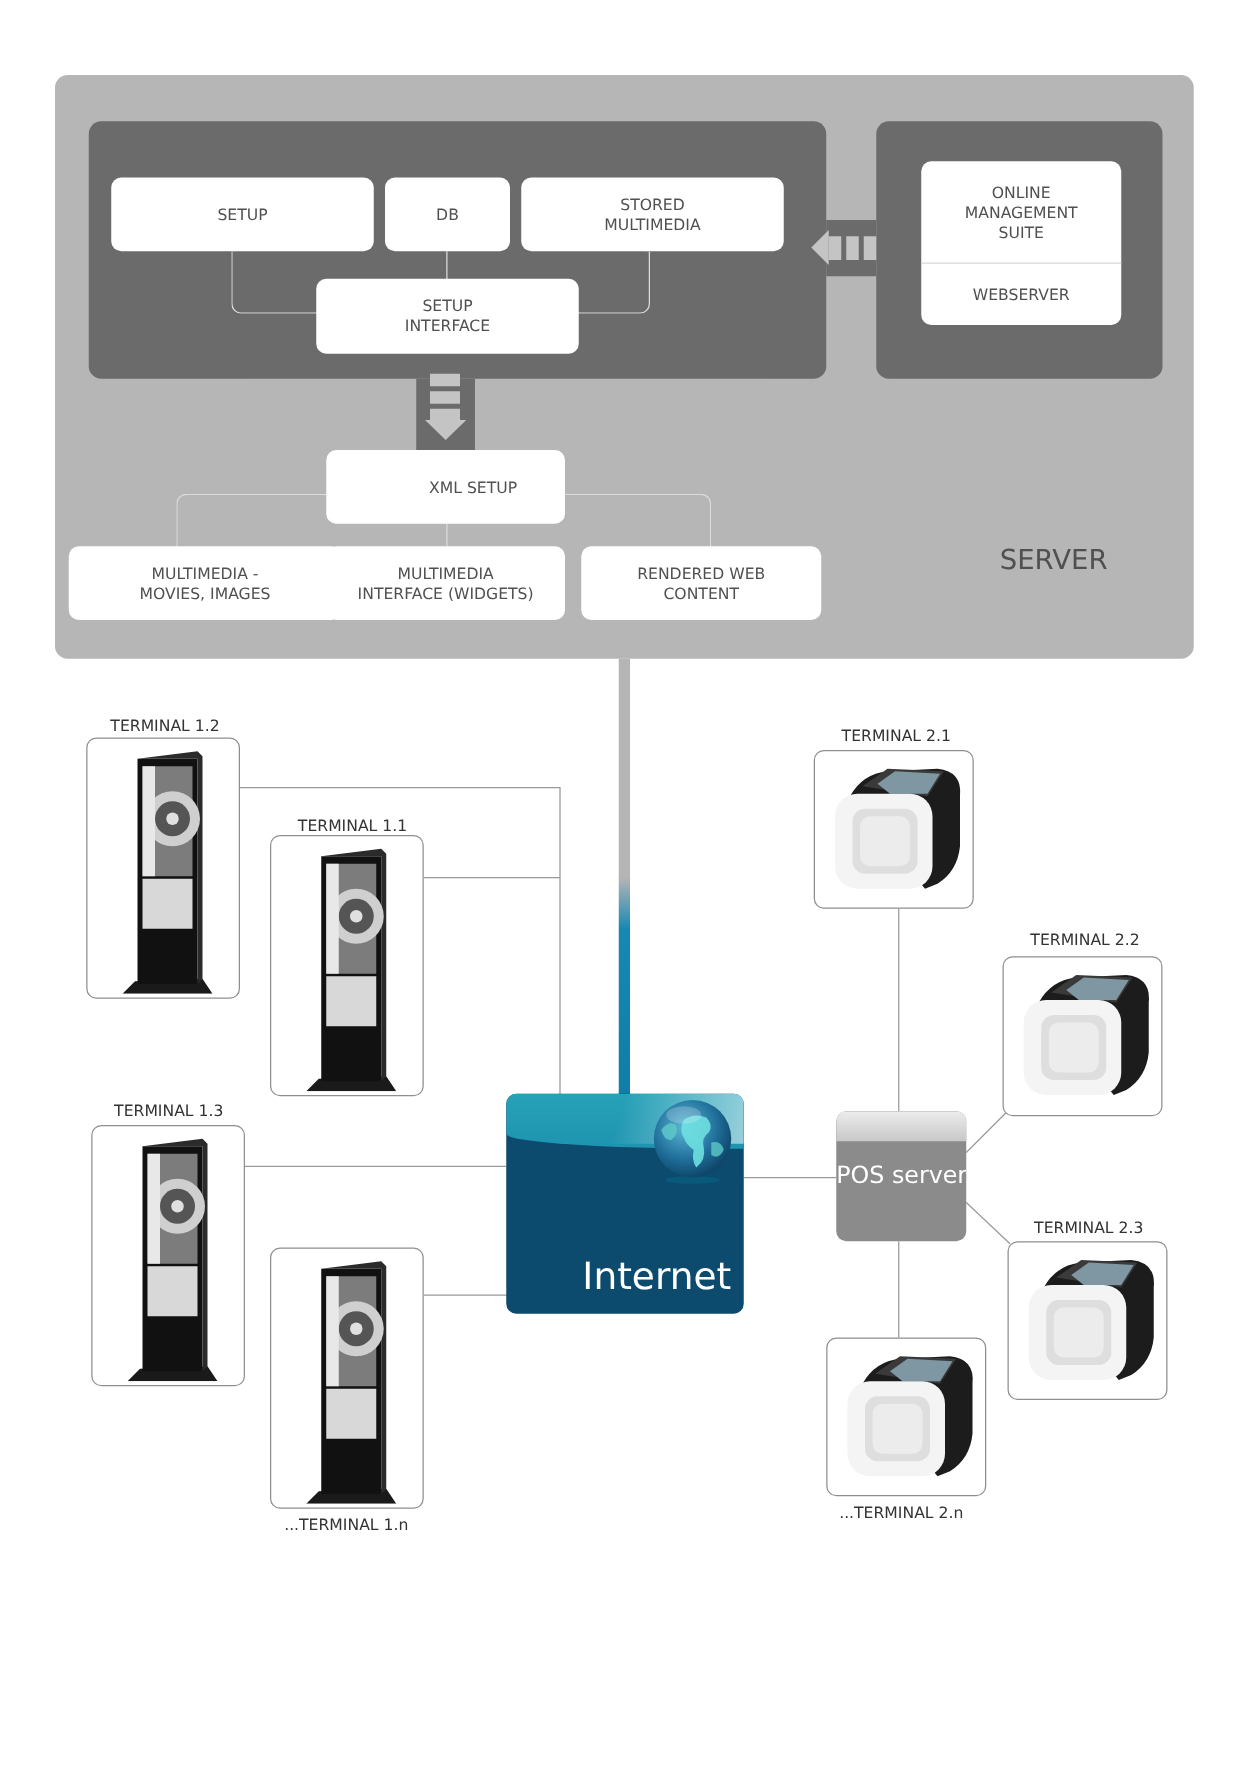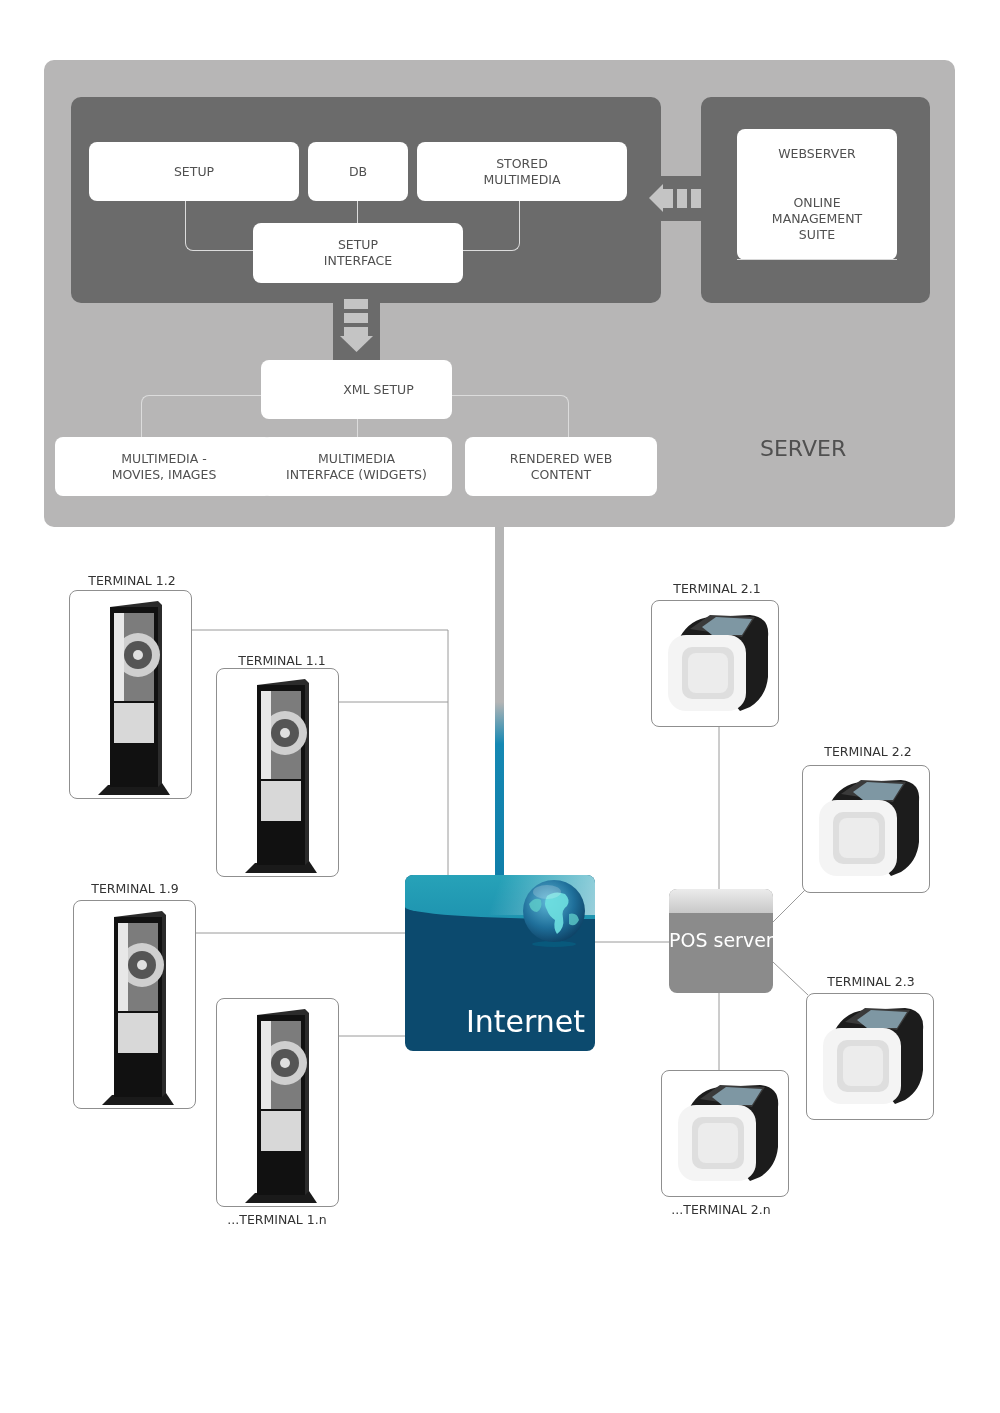"WEBSERVER" div { order: before "ONLINE" -> after "ONLINE" }
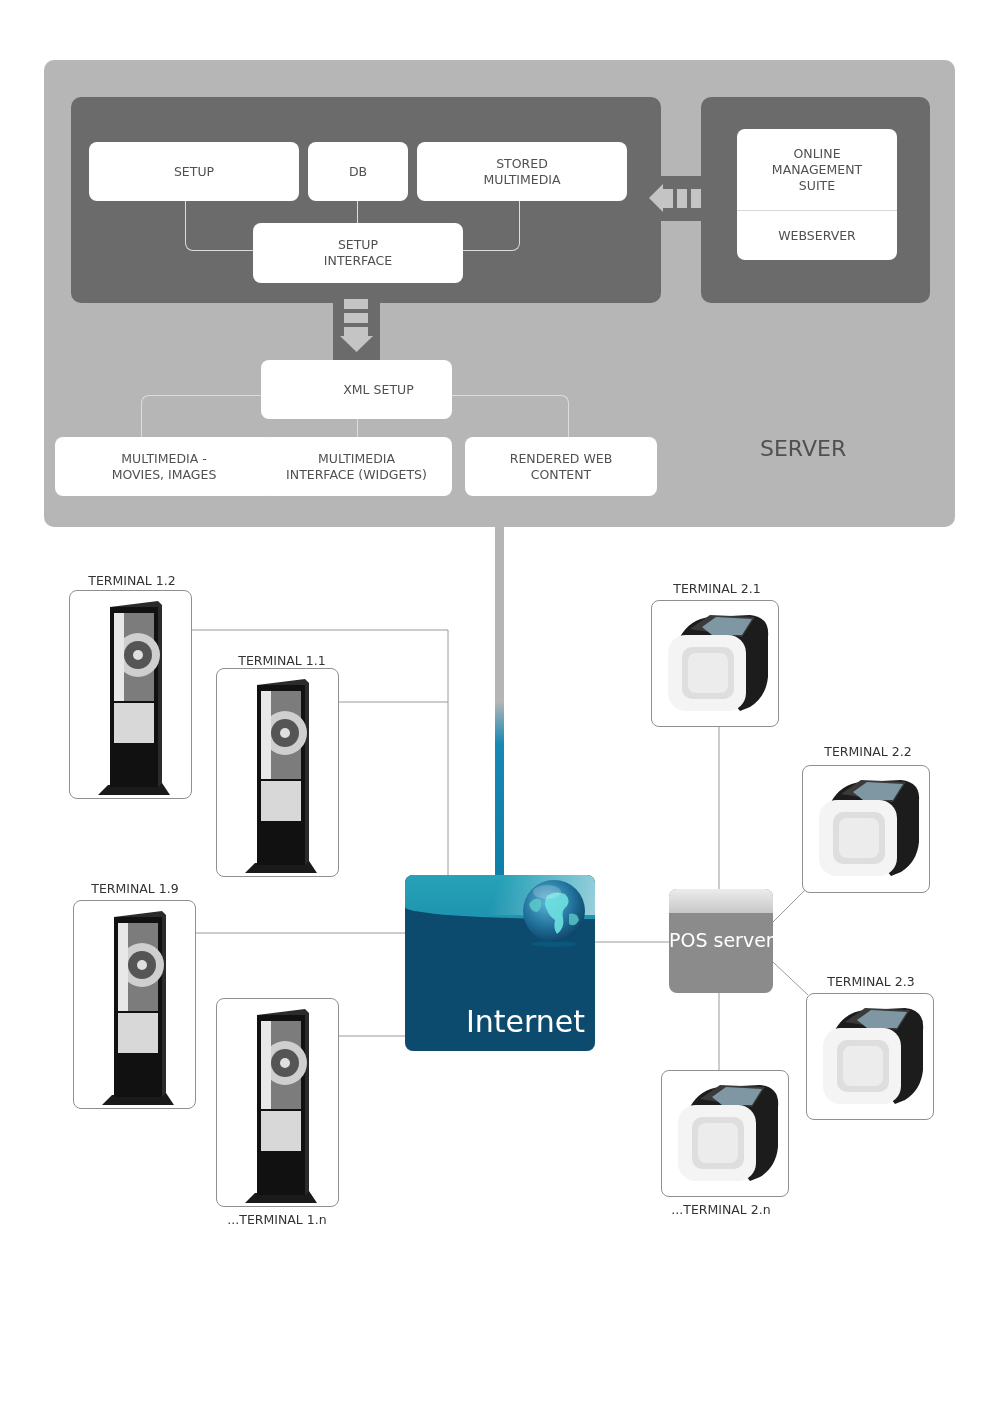"SERVER" .server-label { text-align: left -> right }
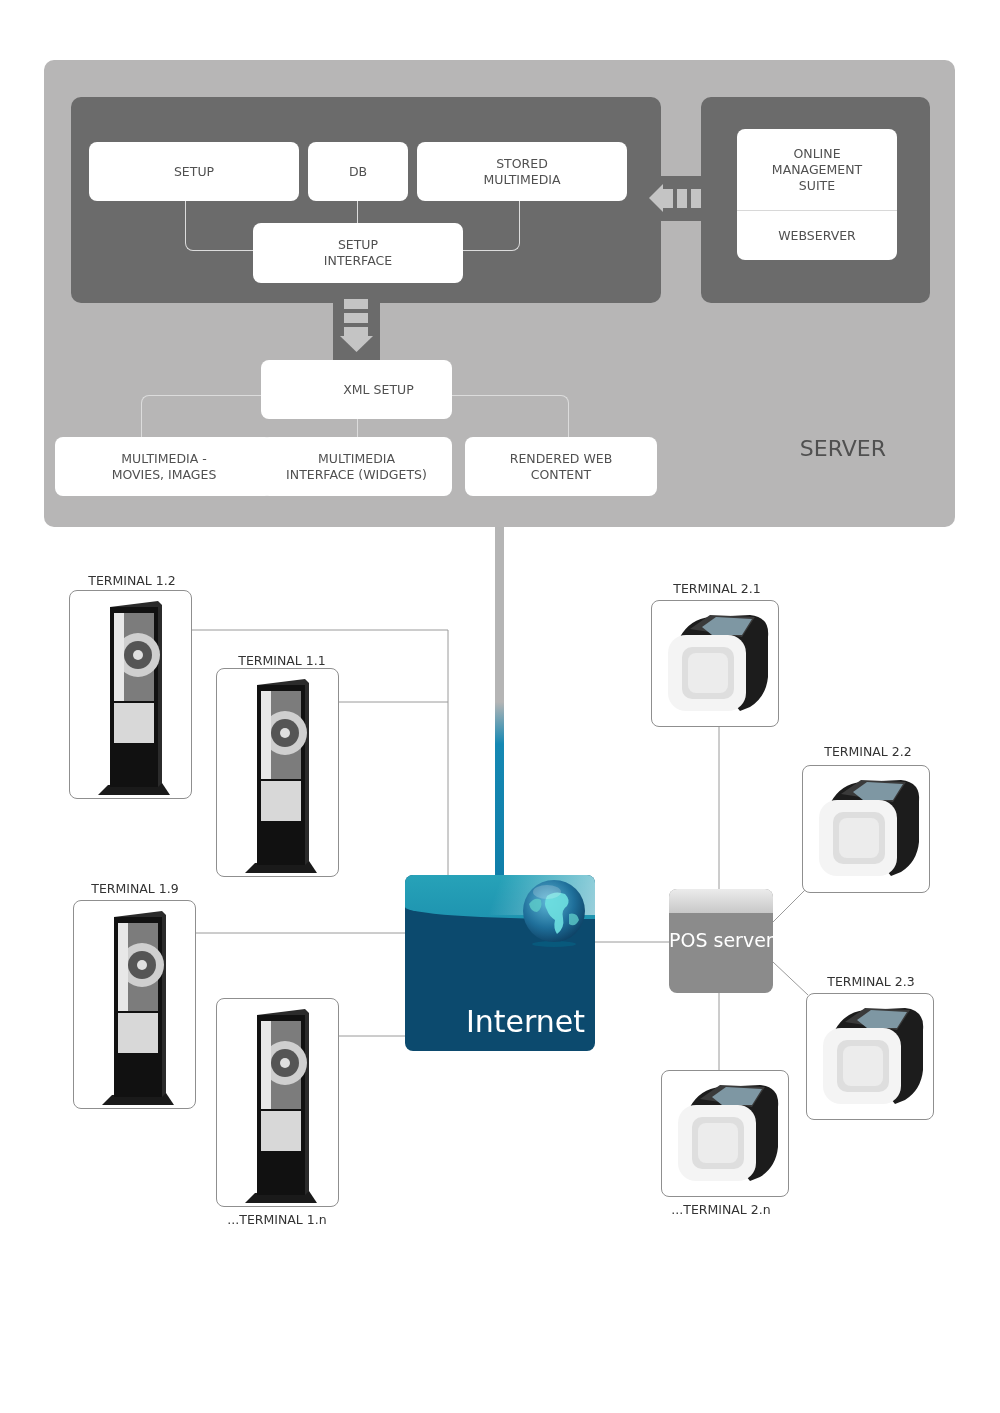"TERMINAL 1.9" div.abs { text: 1.9 -> 1.3 }
